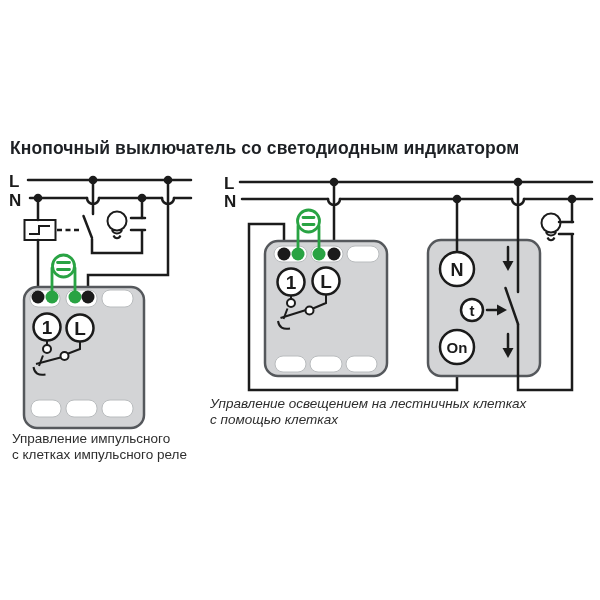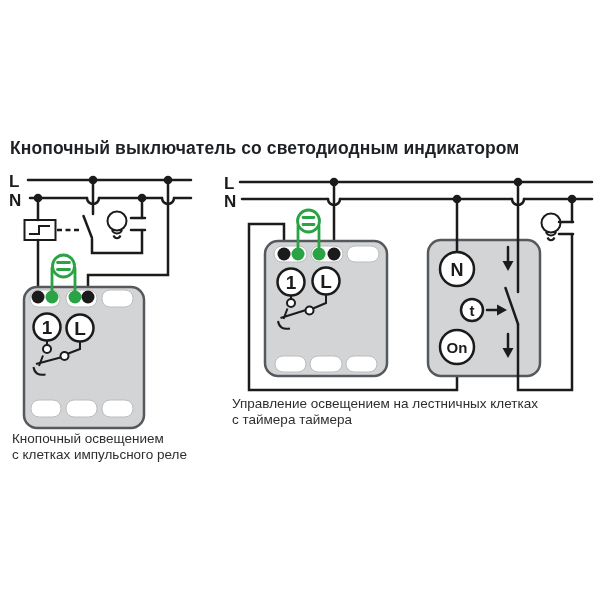"Управление освещением на лестничных" .caption-right { font-style: none -> italic; left: 232px -> 210px }
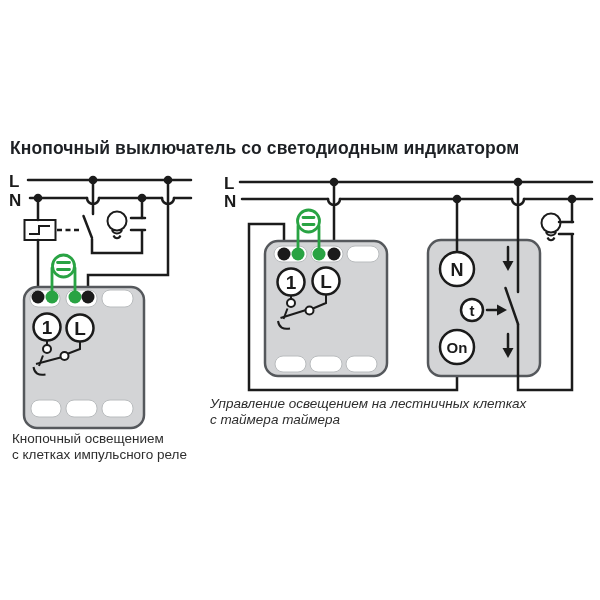"с таймера таймера" div { text: таймера таймера -> помощью клетках }
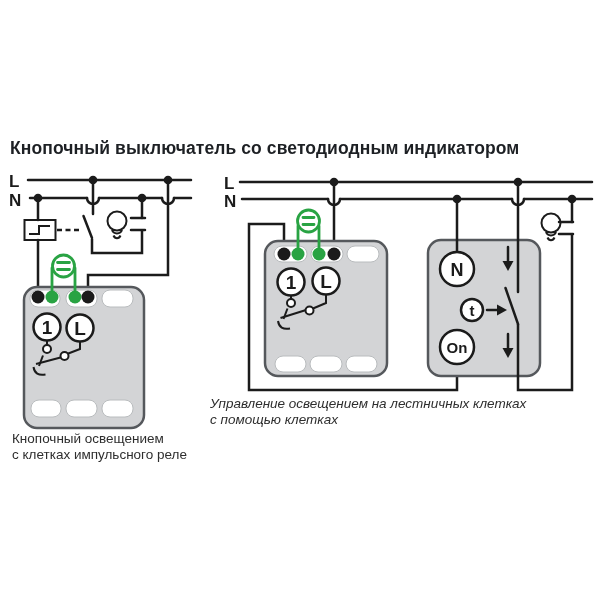"Кнопочный освещением" div { text: Кнопочный освещением -> Управление импульсного }
